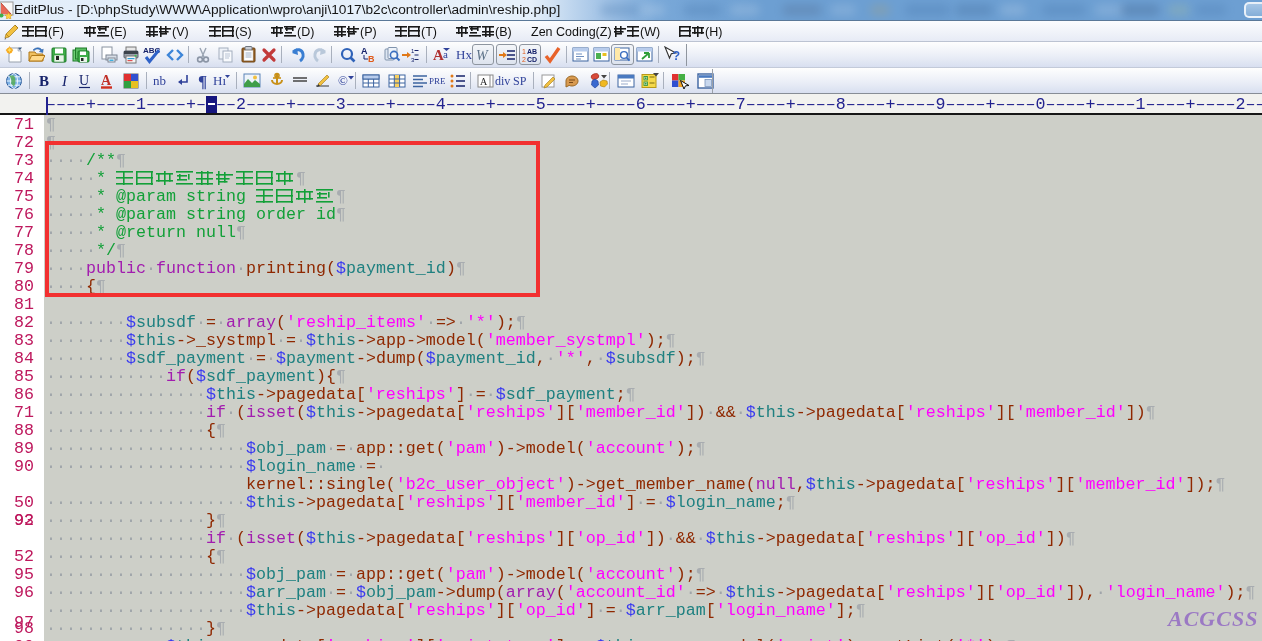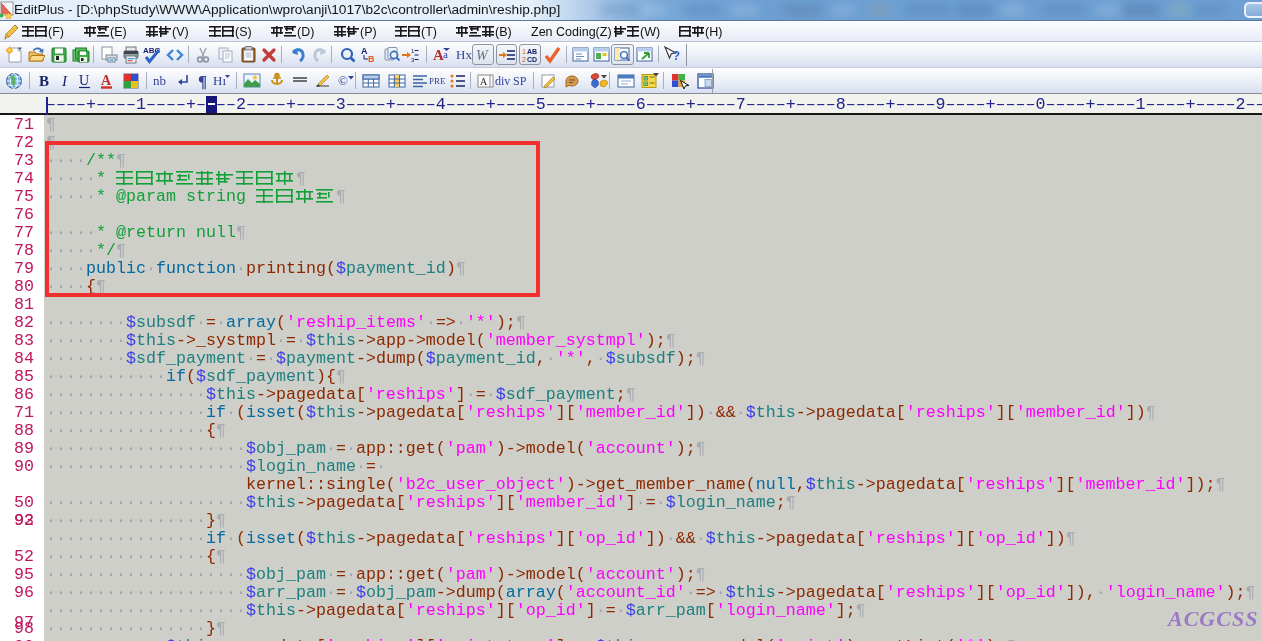"·····* @param string order id¶" div.cl { html: none -> <div><span>·····</span><span>* @param string order id</span><span>¶</span></div> }
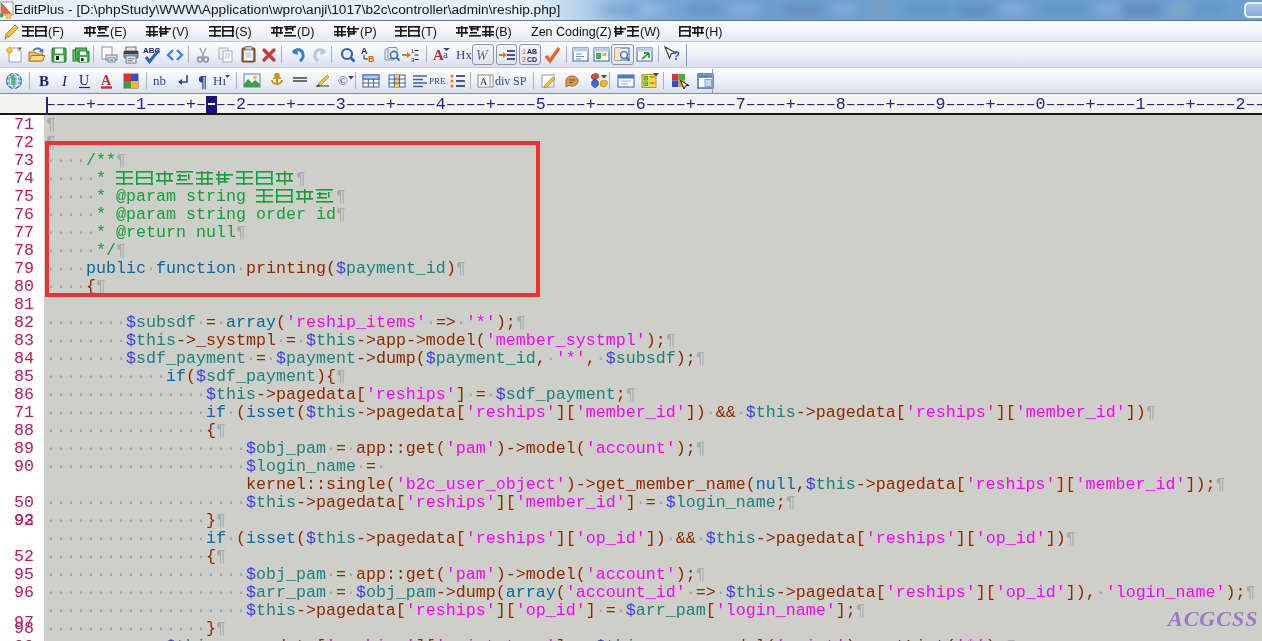"public" .k { color: #0369a1 -> #a21caf }
